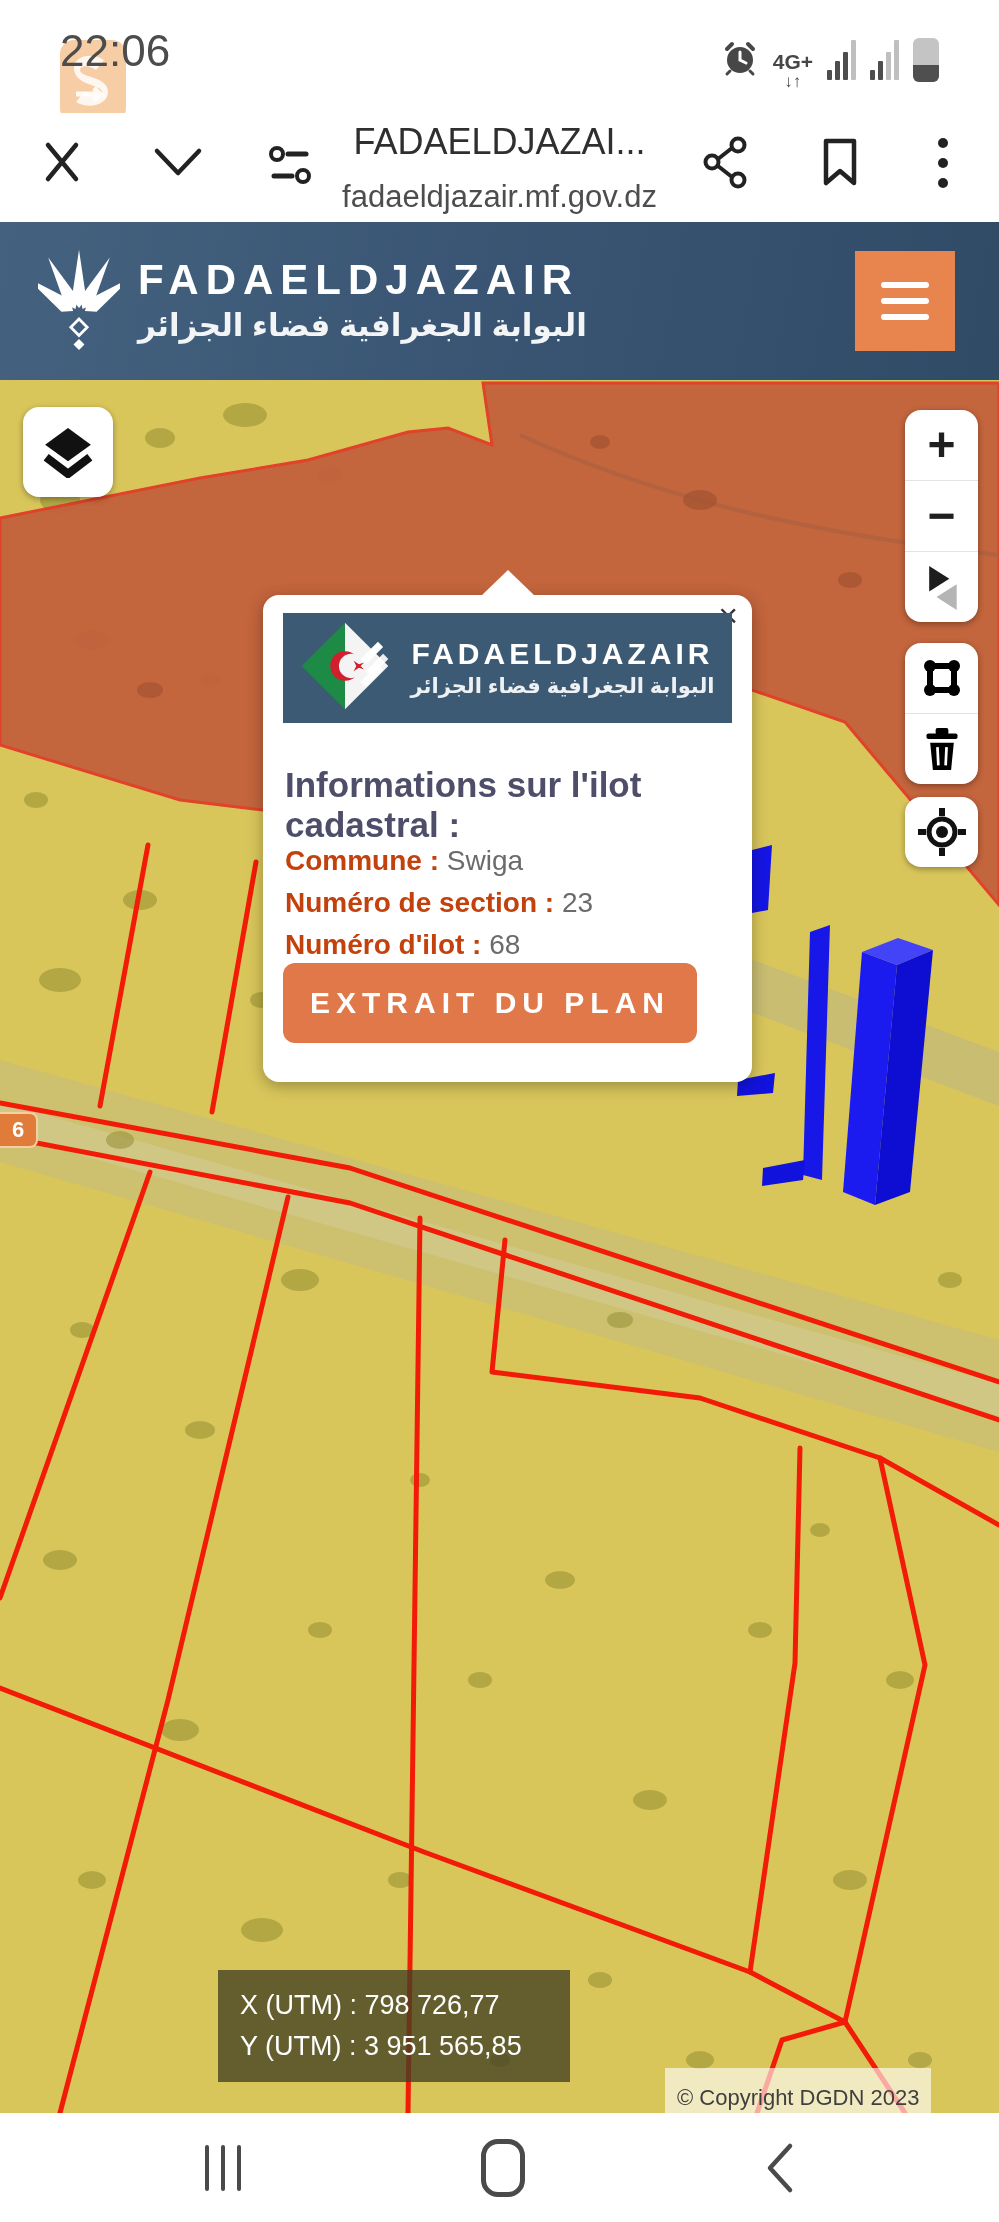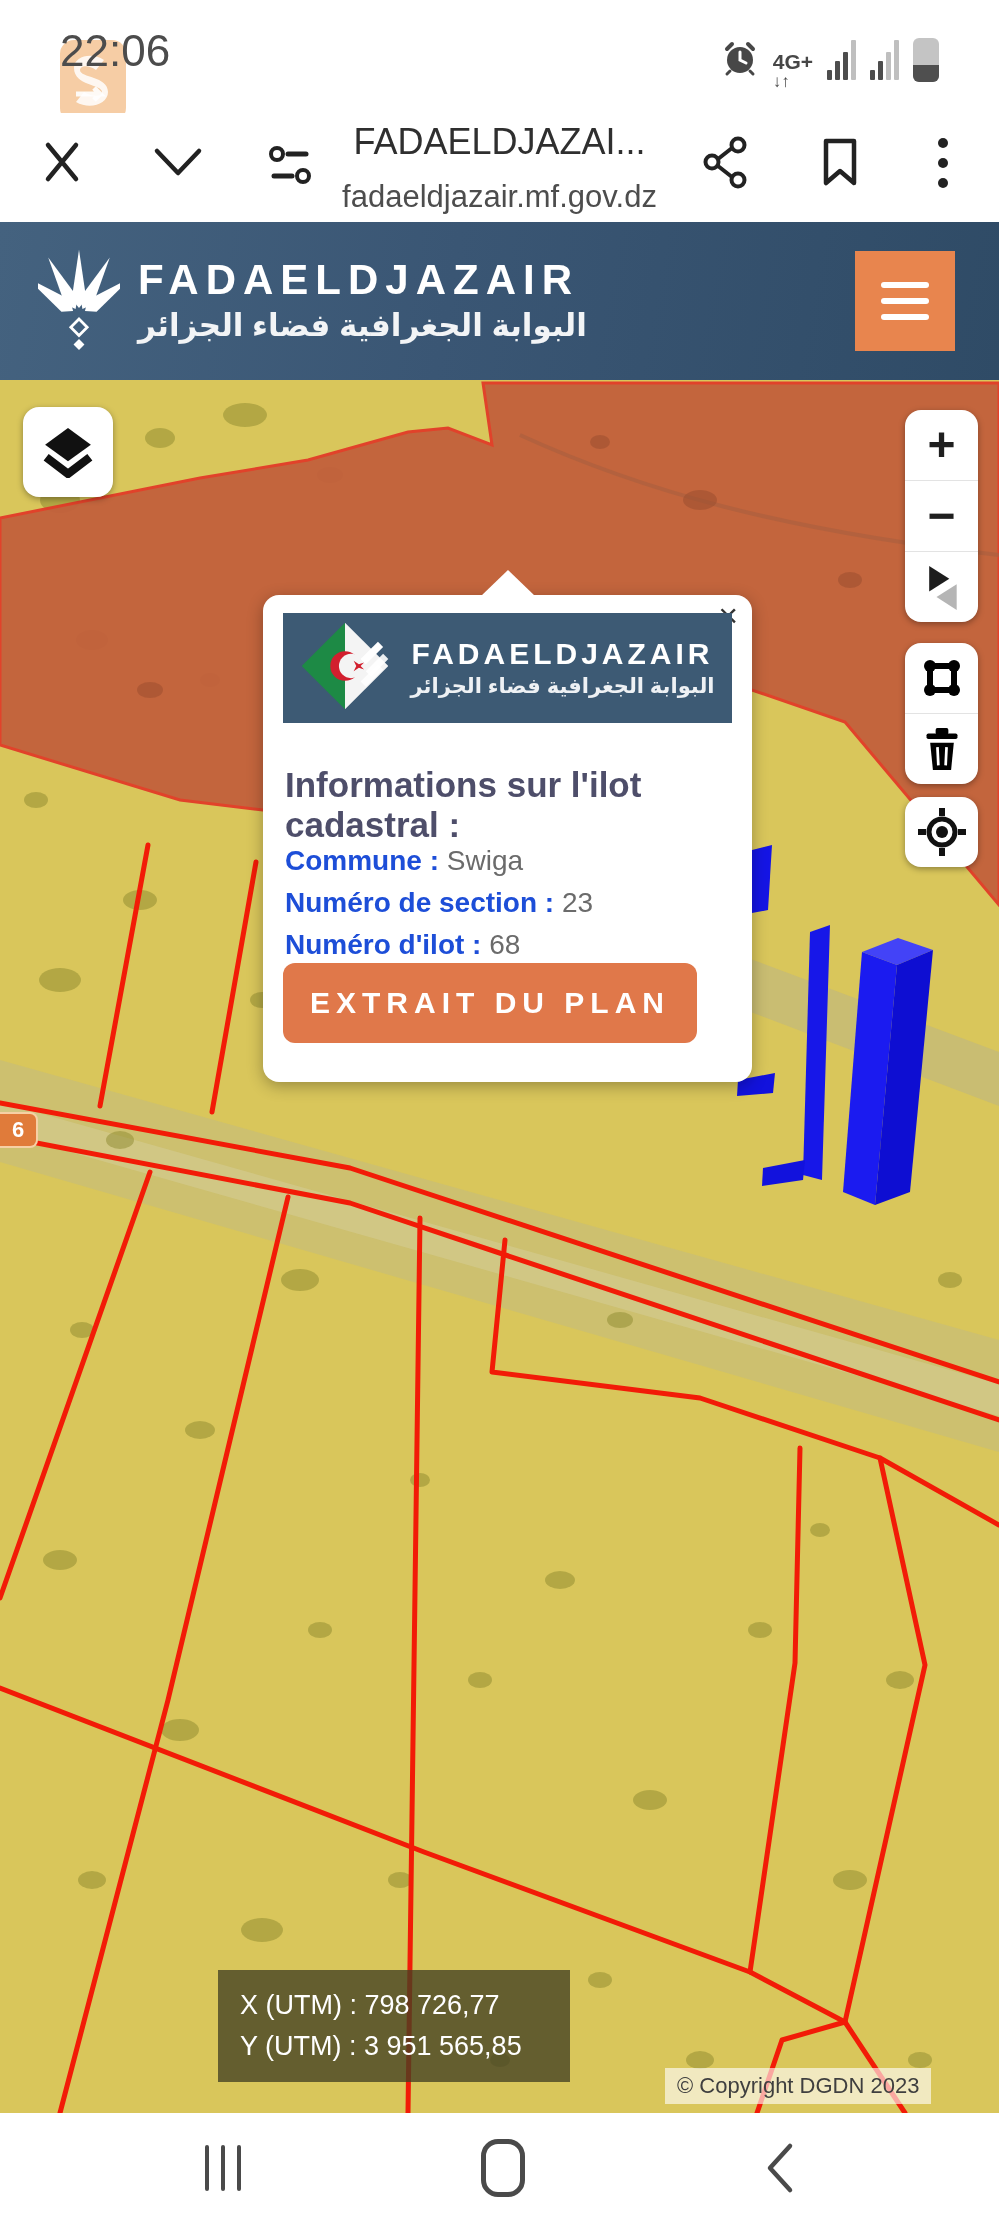"4G+" .net { align-items: flex-start -> center }
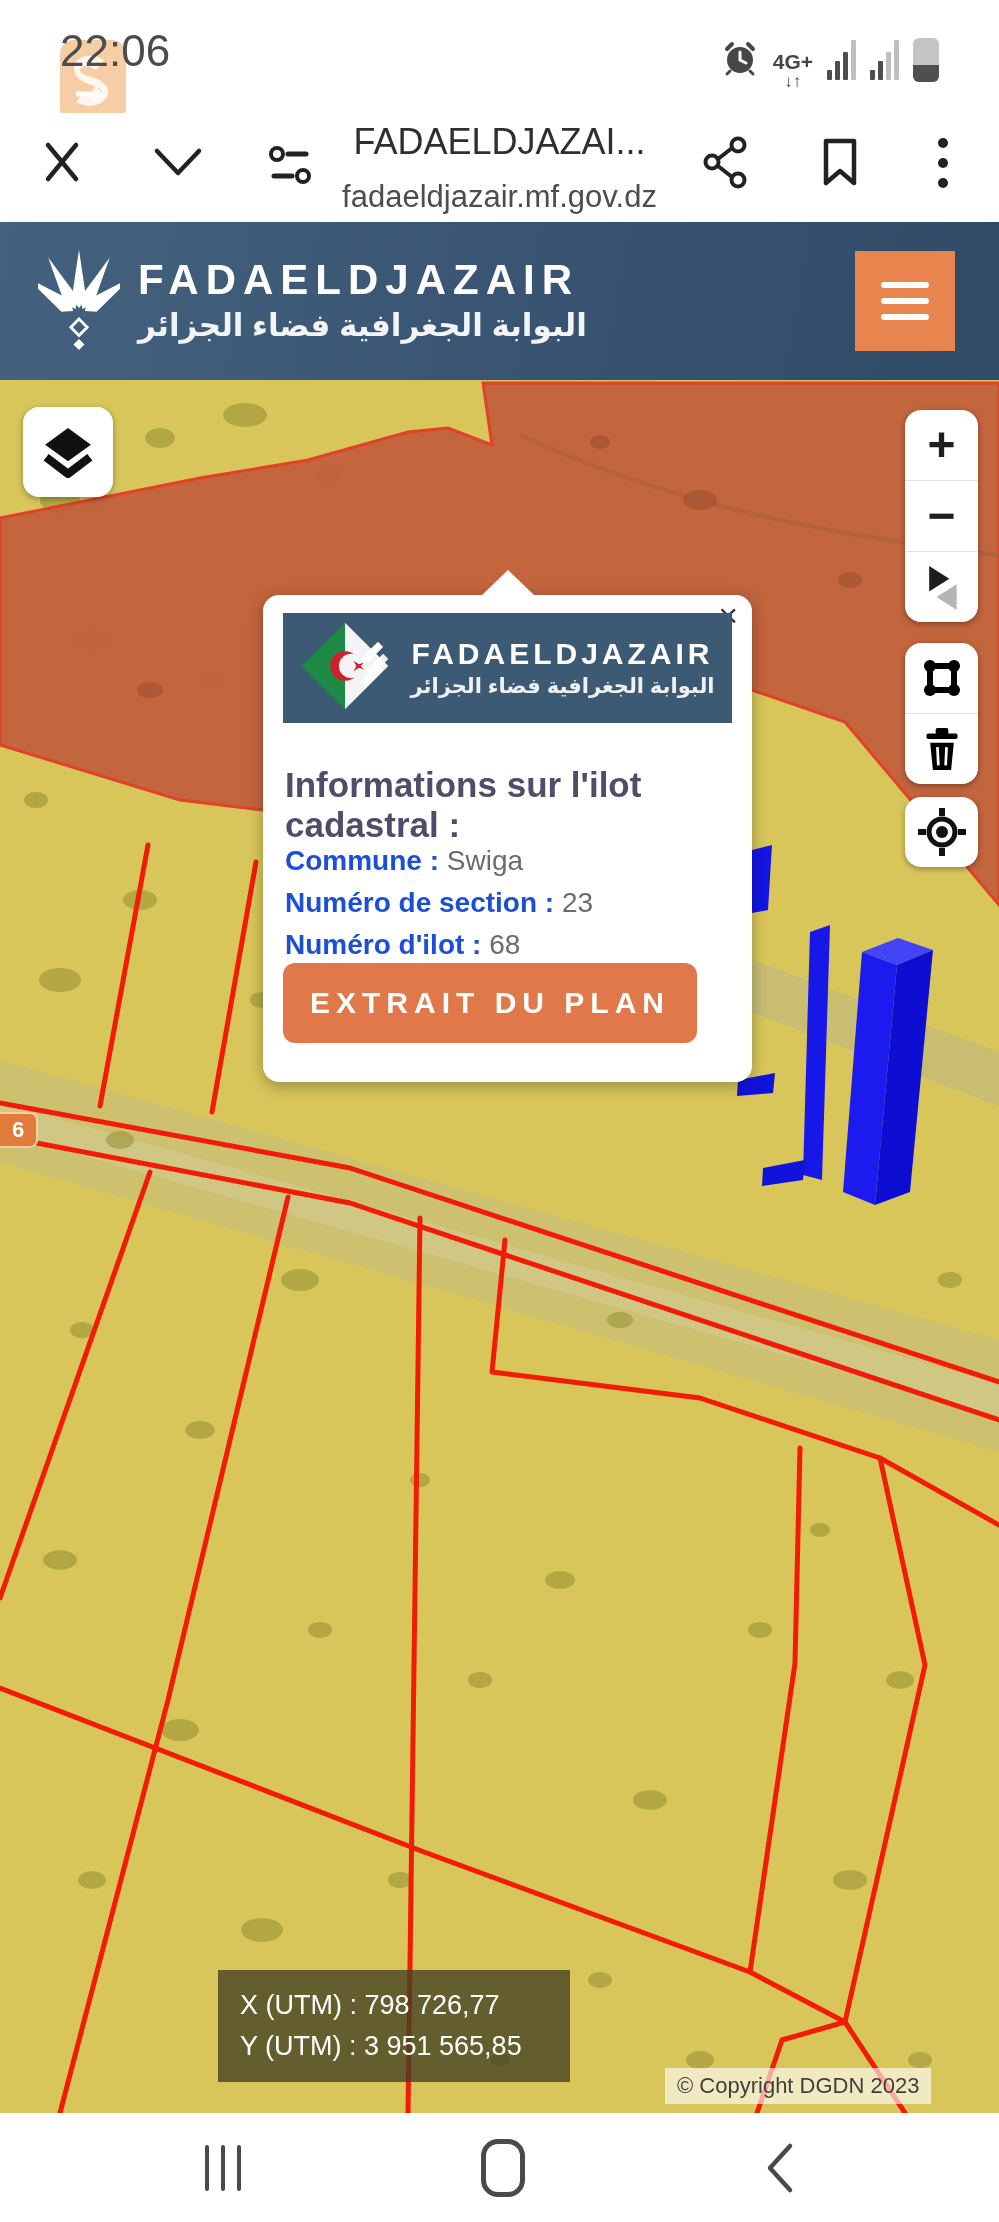"Commune" .prow b { color: #1d4ed8 -> #c2410c }
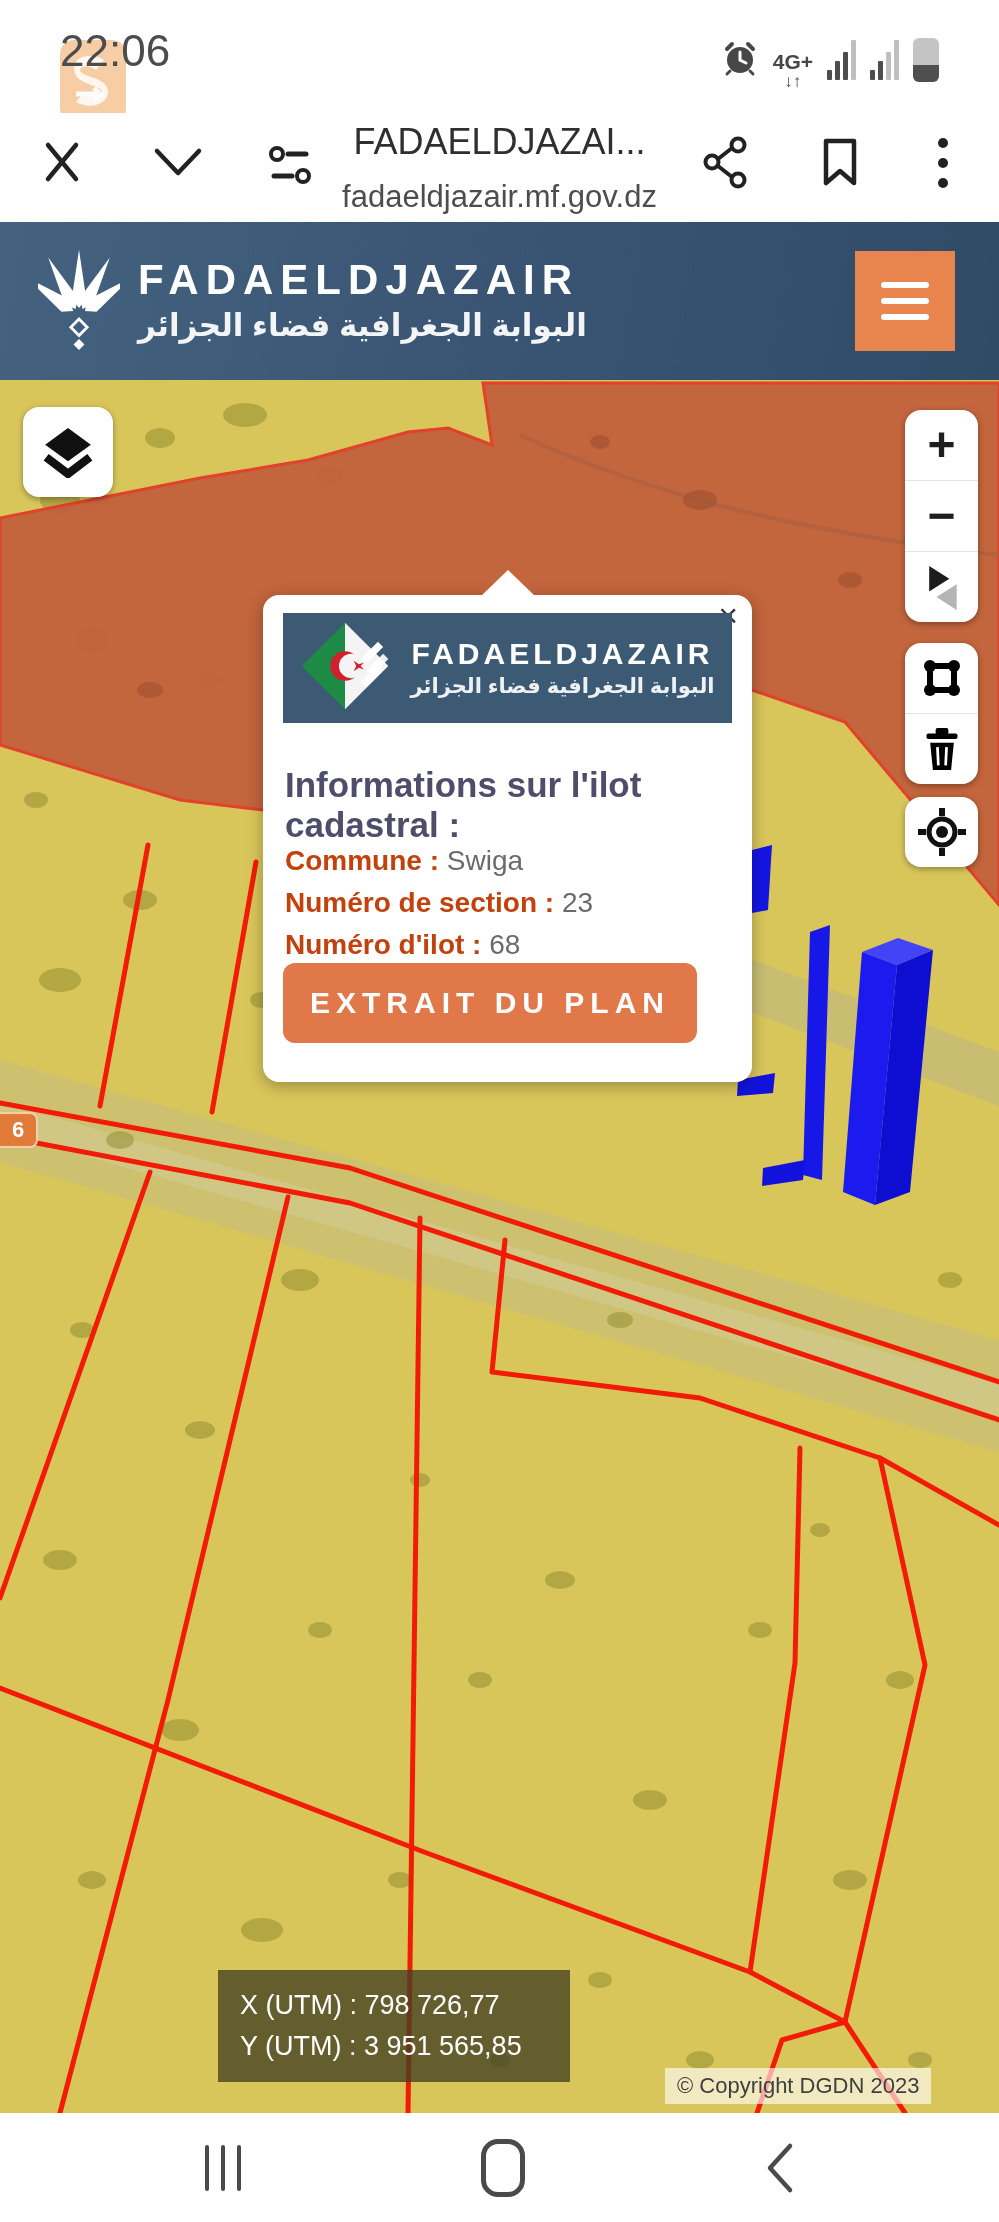"© Copyright DGDN 2023" .copyright { padding: 5px 12px -> 17px 12px }
